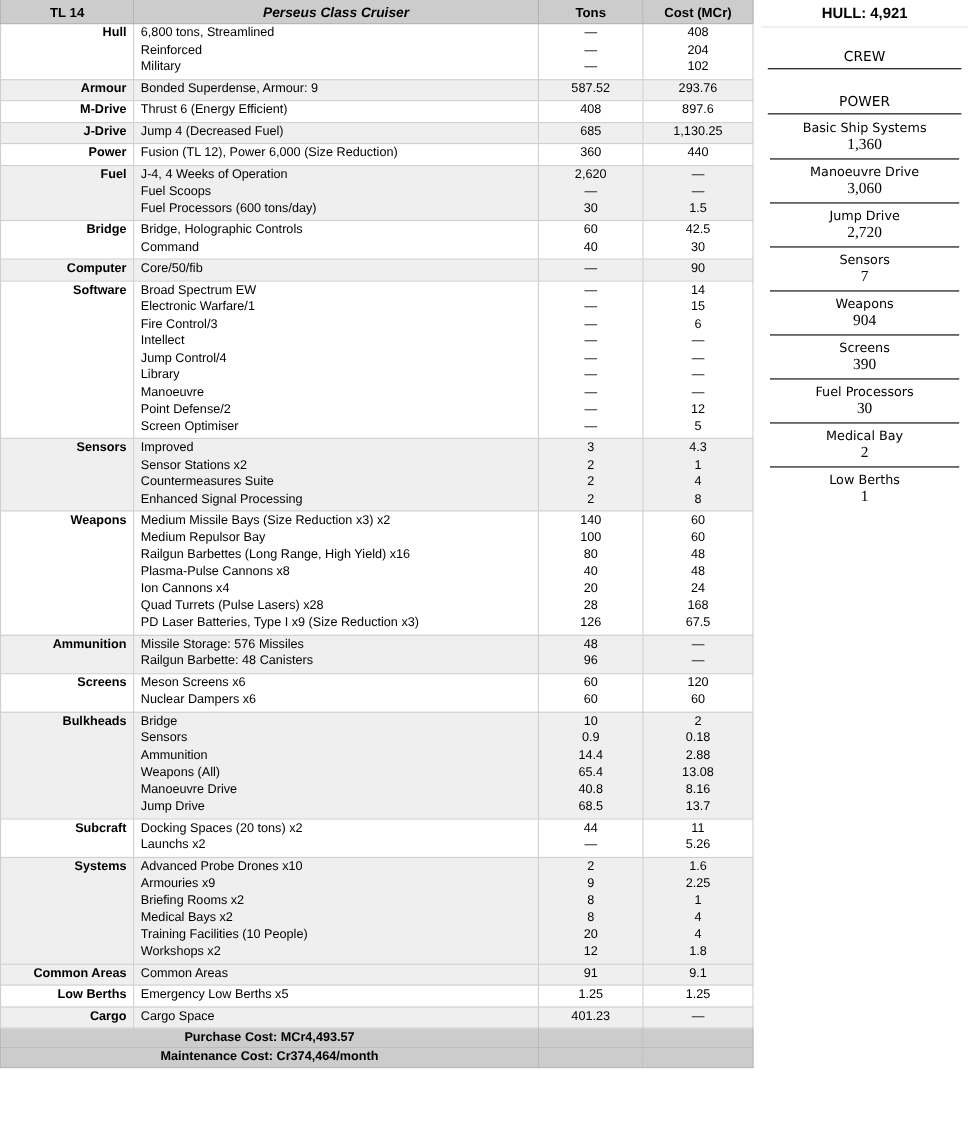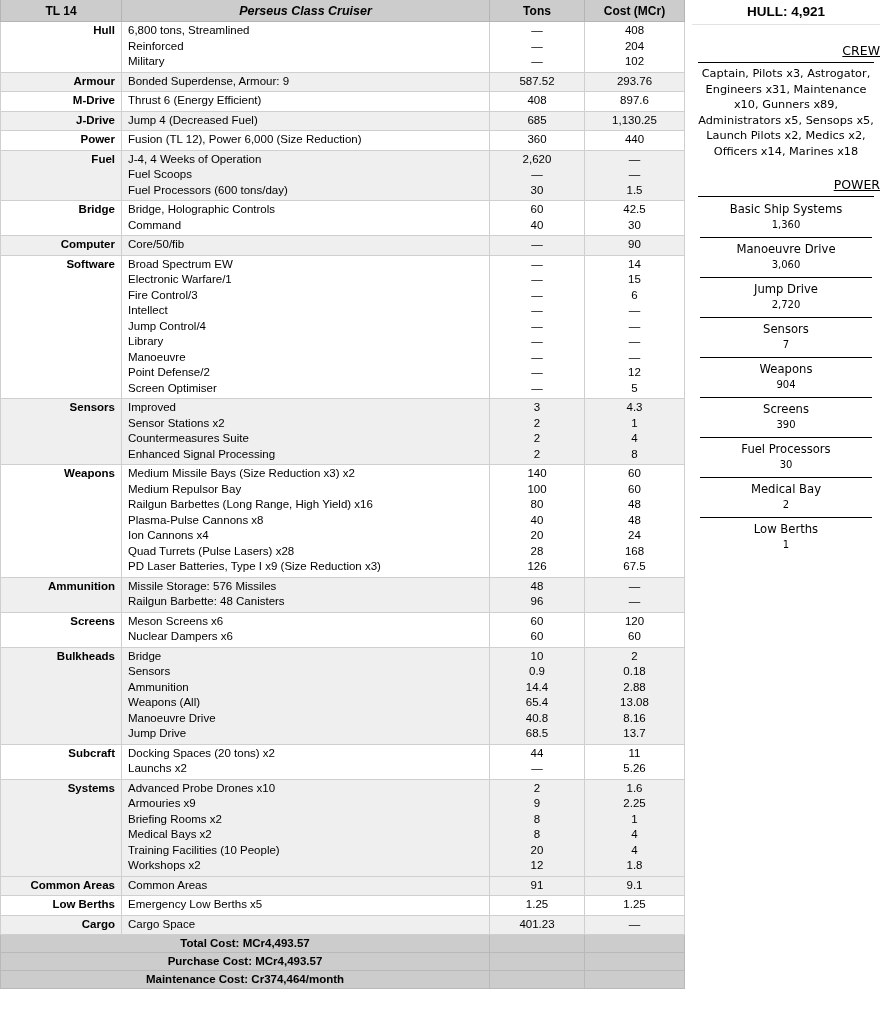"CREW" .sect-title { text-align: right -> center; text-decoration: underline -> none }
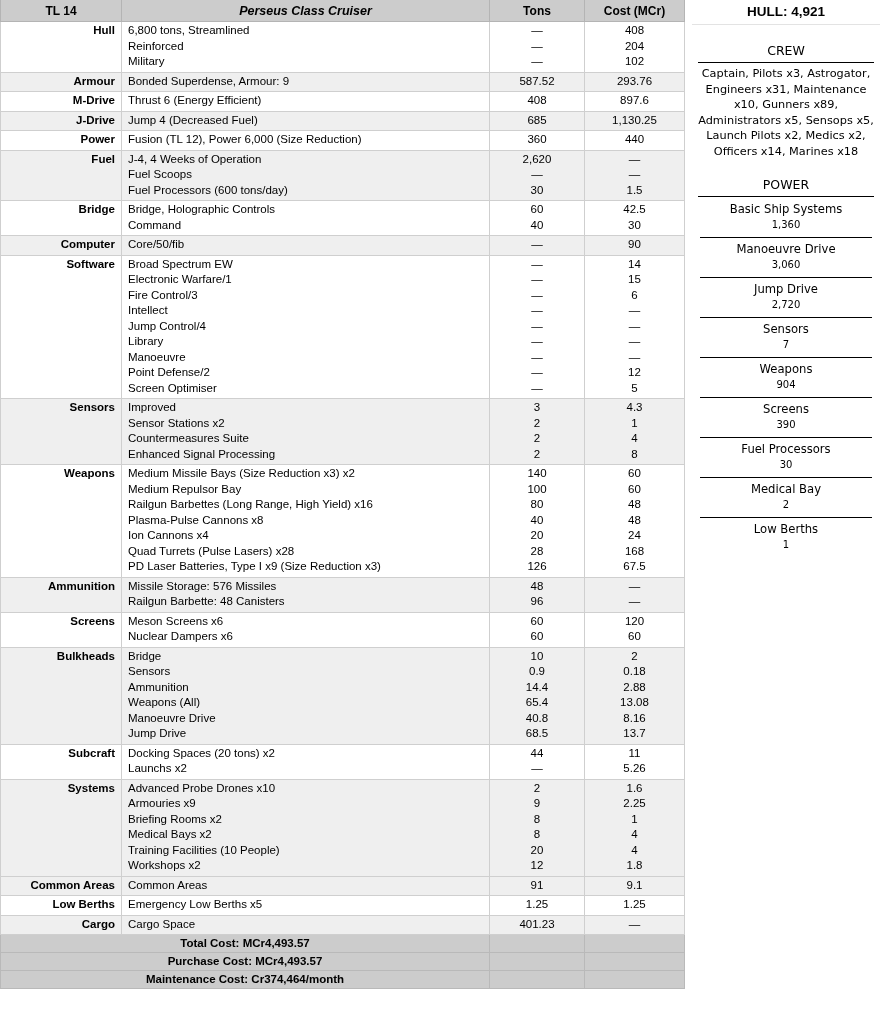"Captain, Pilots x3, Astrogator," div.crew-body { html: <div>Captain, Pilots x3, Astrogator, Engineers x31, Maintenance x10, Gunners x89, Administrators x5, Sensops x5, Launch Pilots x2, Medics x2, Officers x14, Marines x18</div> -> none }
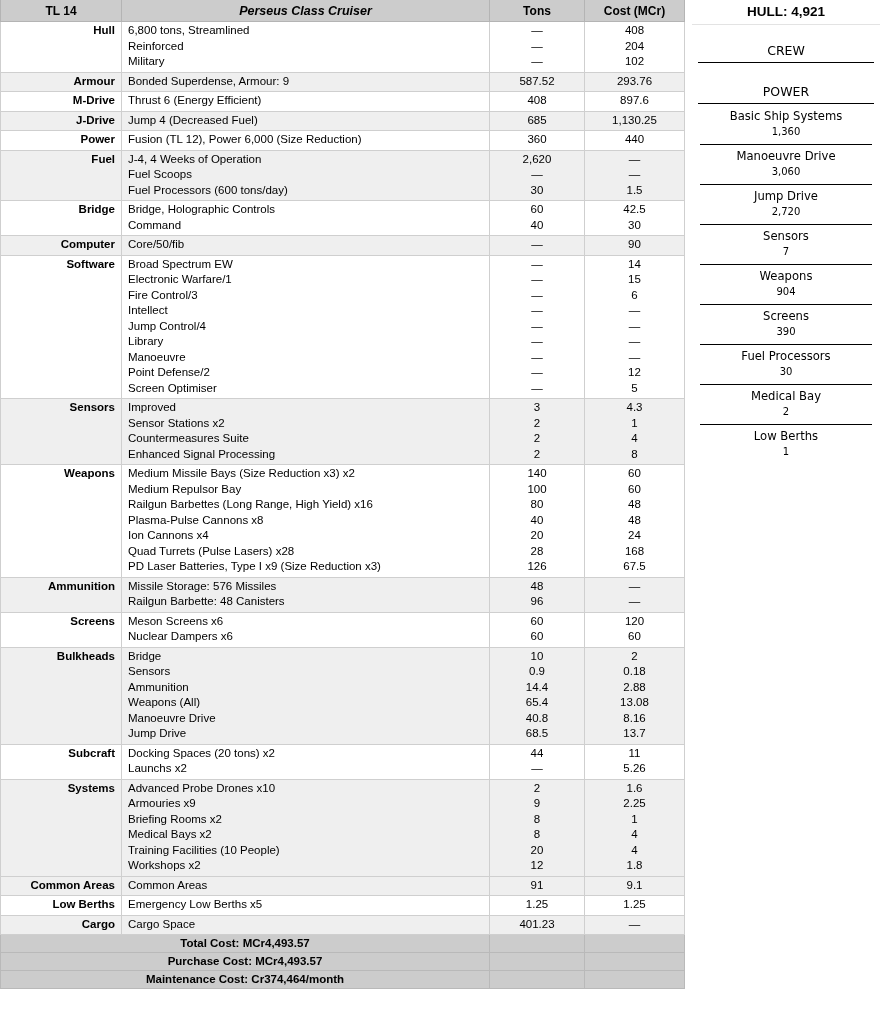"1,360" .pwr-val { font-family: none -> Liberation Serif, serif; font-size: 10px -> 14px }
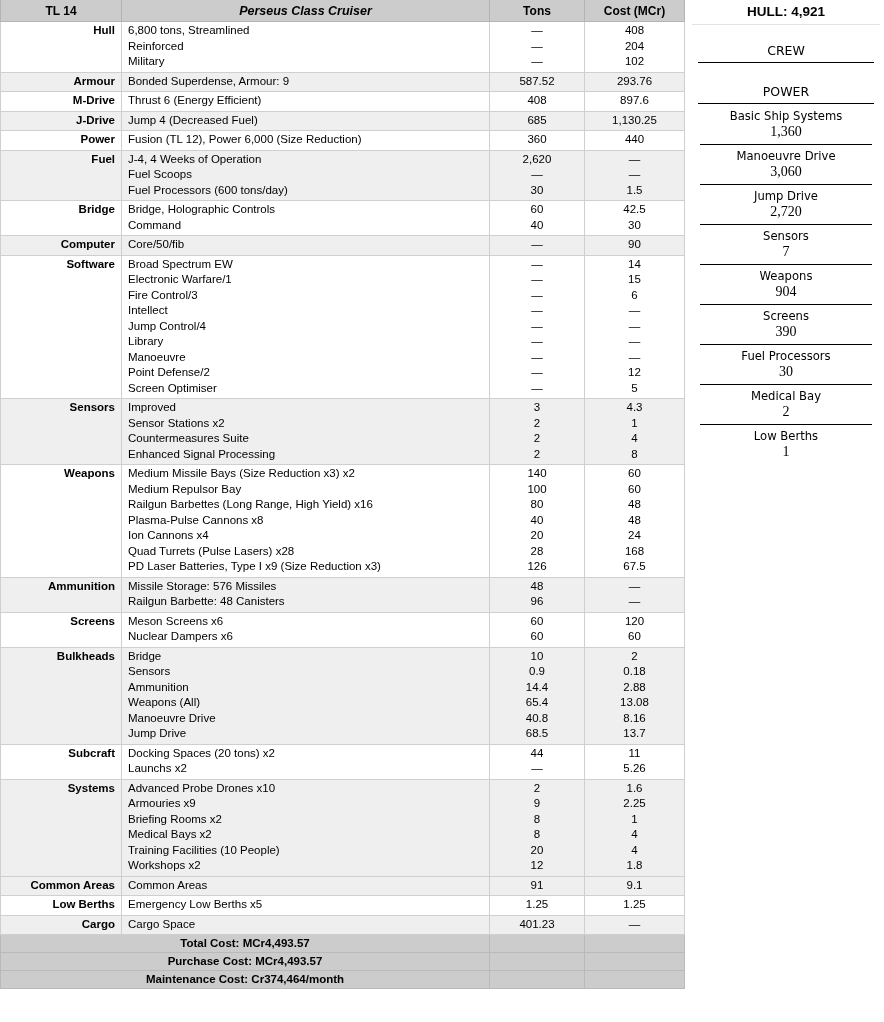"Total Cost: MCr4,493.57" tr.summary { html: <tr> <td>Total Cost: MCr4,493.57</td> <td>&nbsp;</td> <td>&nbsp;</td> </tr> -> none }
